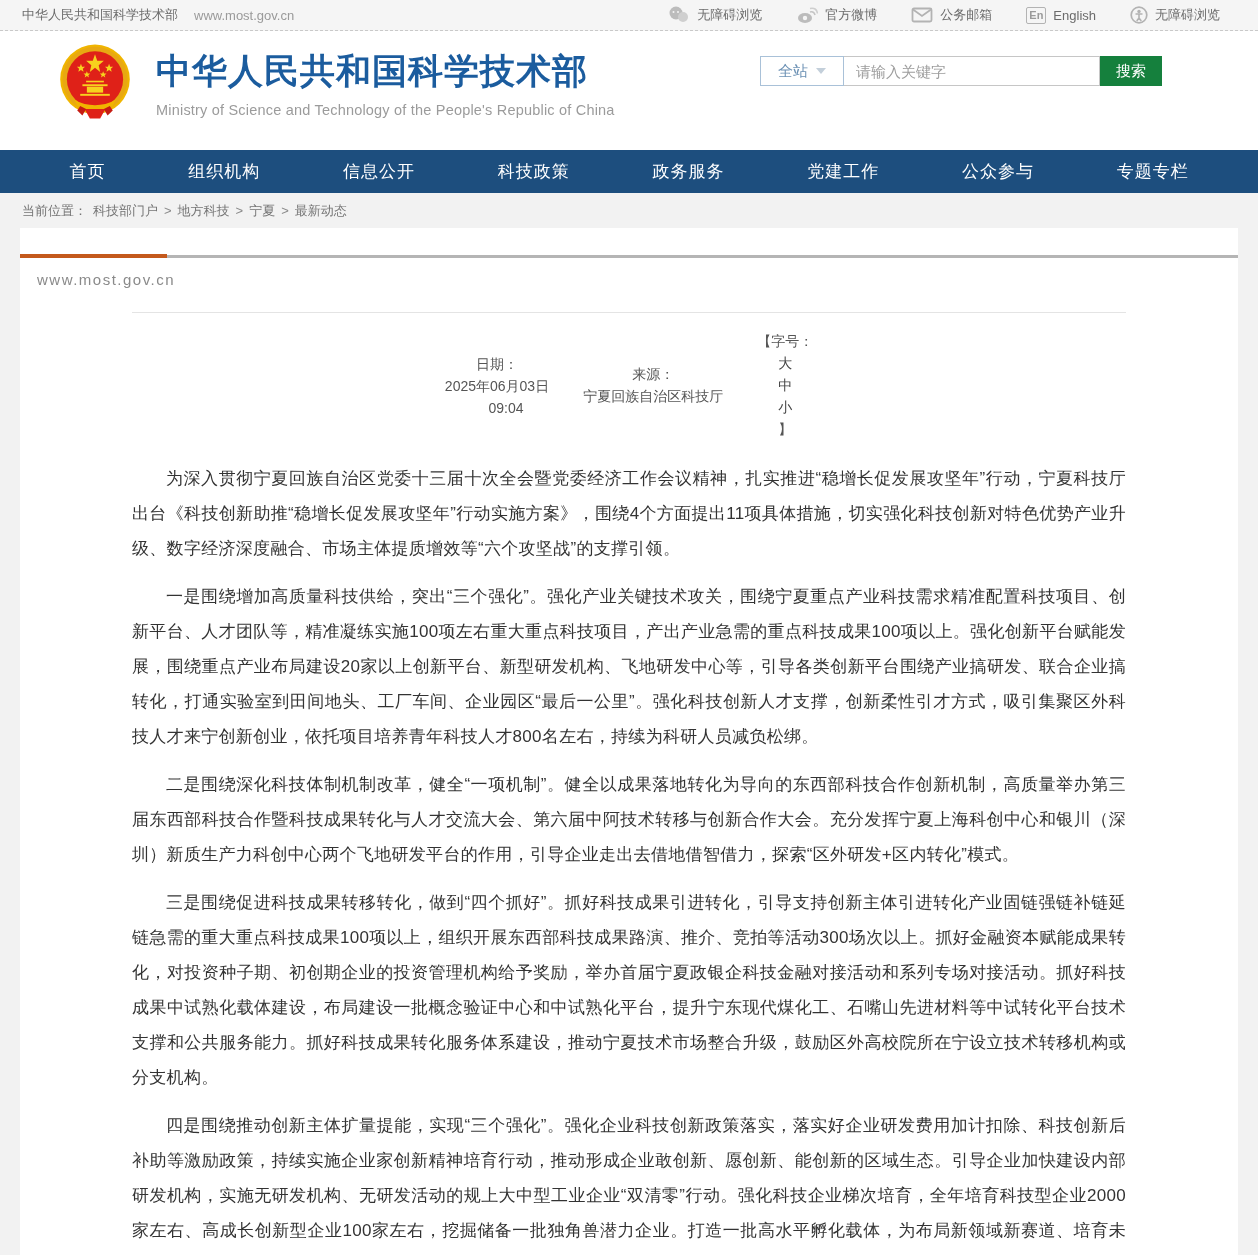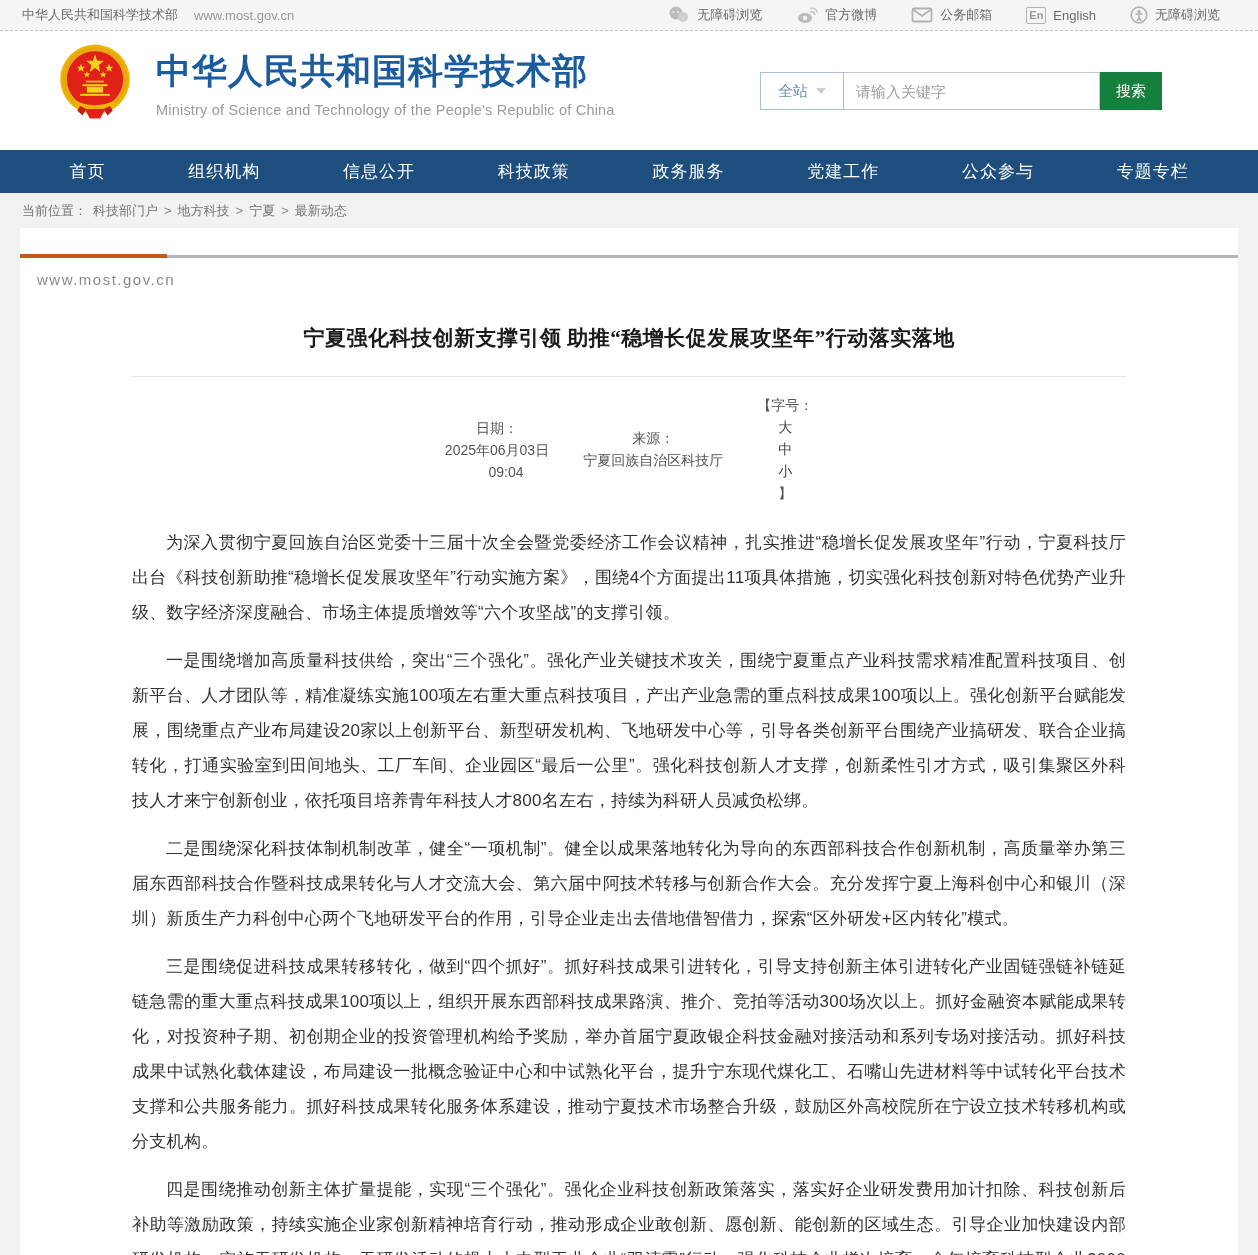"全站" .searchbox { height: 38px -> 30px; top: 41px -> 25px }
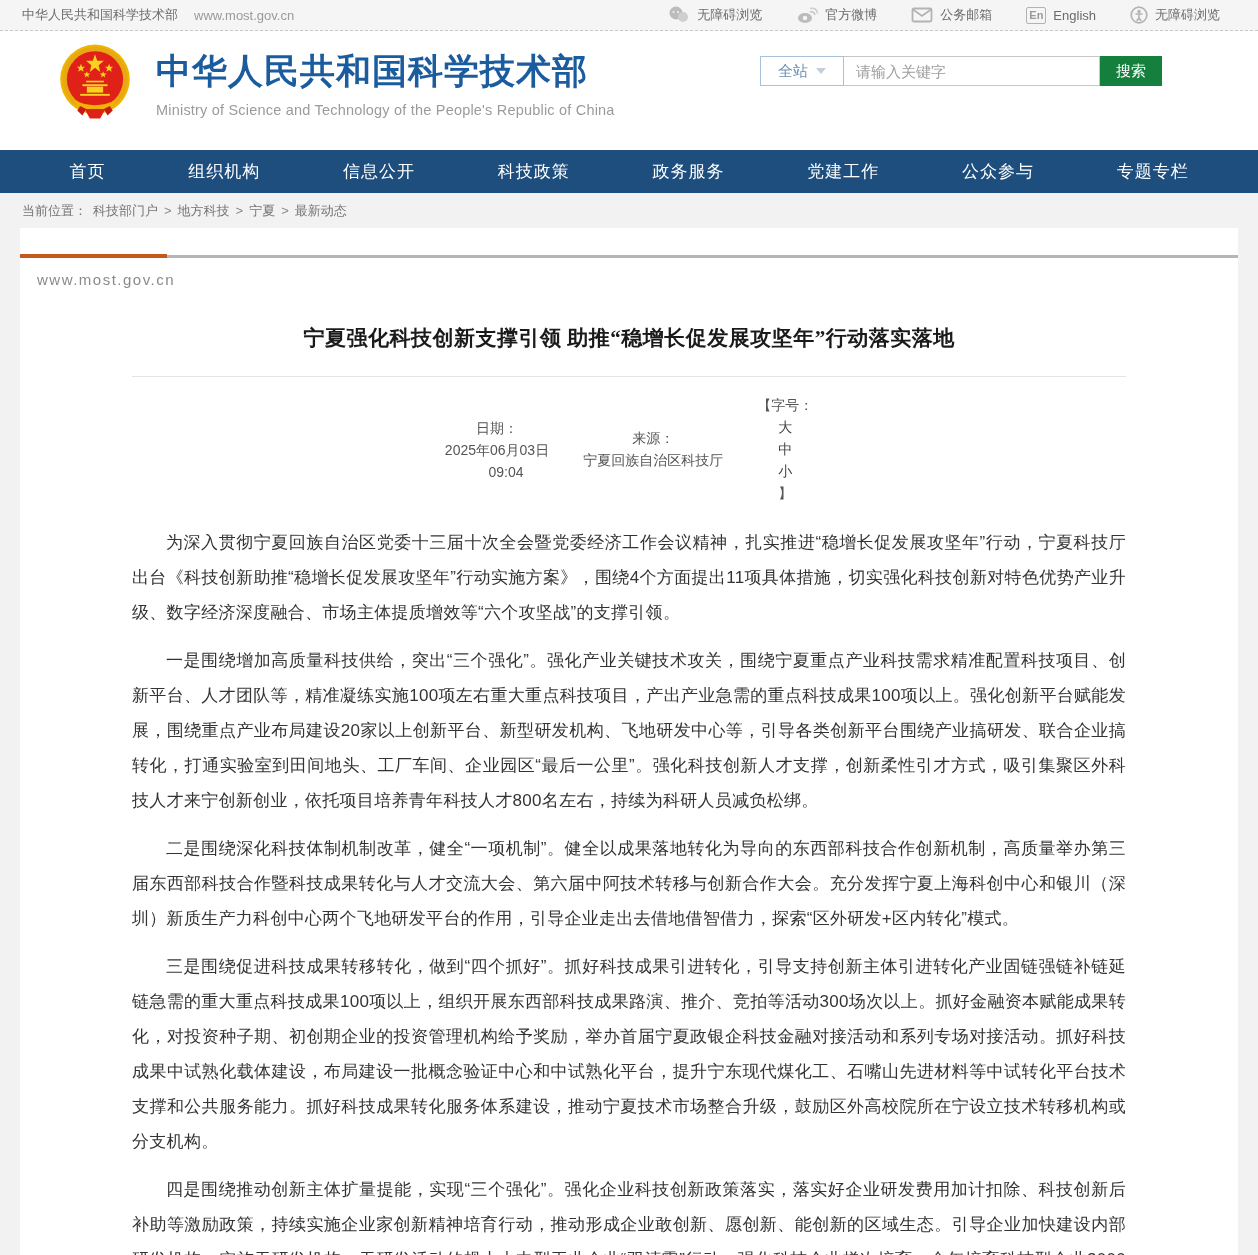"宁夏强化科技创新支撑引领 助推“稳增长促发展攻坚年”行动落实落地" h1.article-title { html: <h1>宁夏强化科技创新支撑引领 助推“稳增长促发展攻坚年”行动落实落地</h1> -> none }
